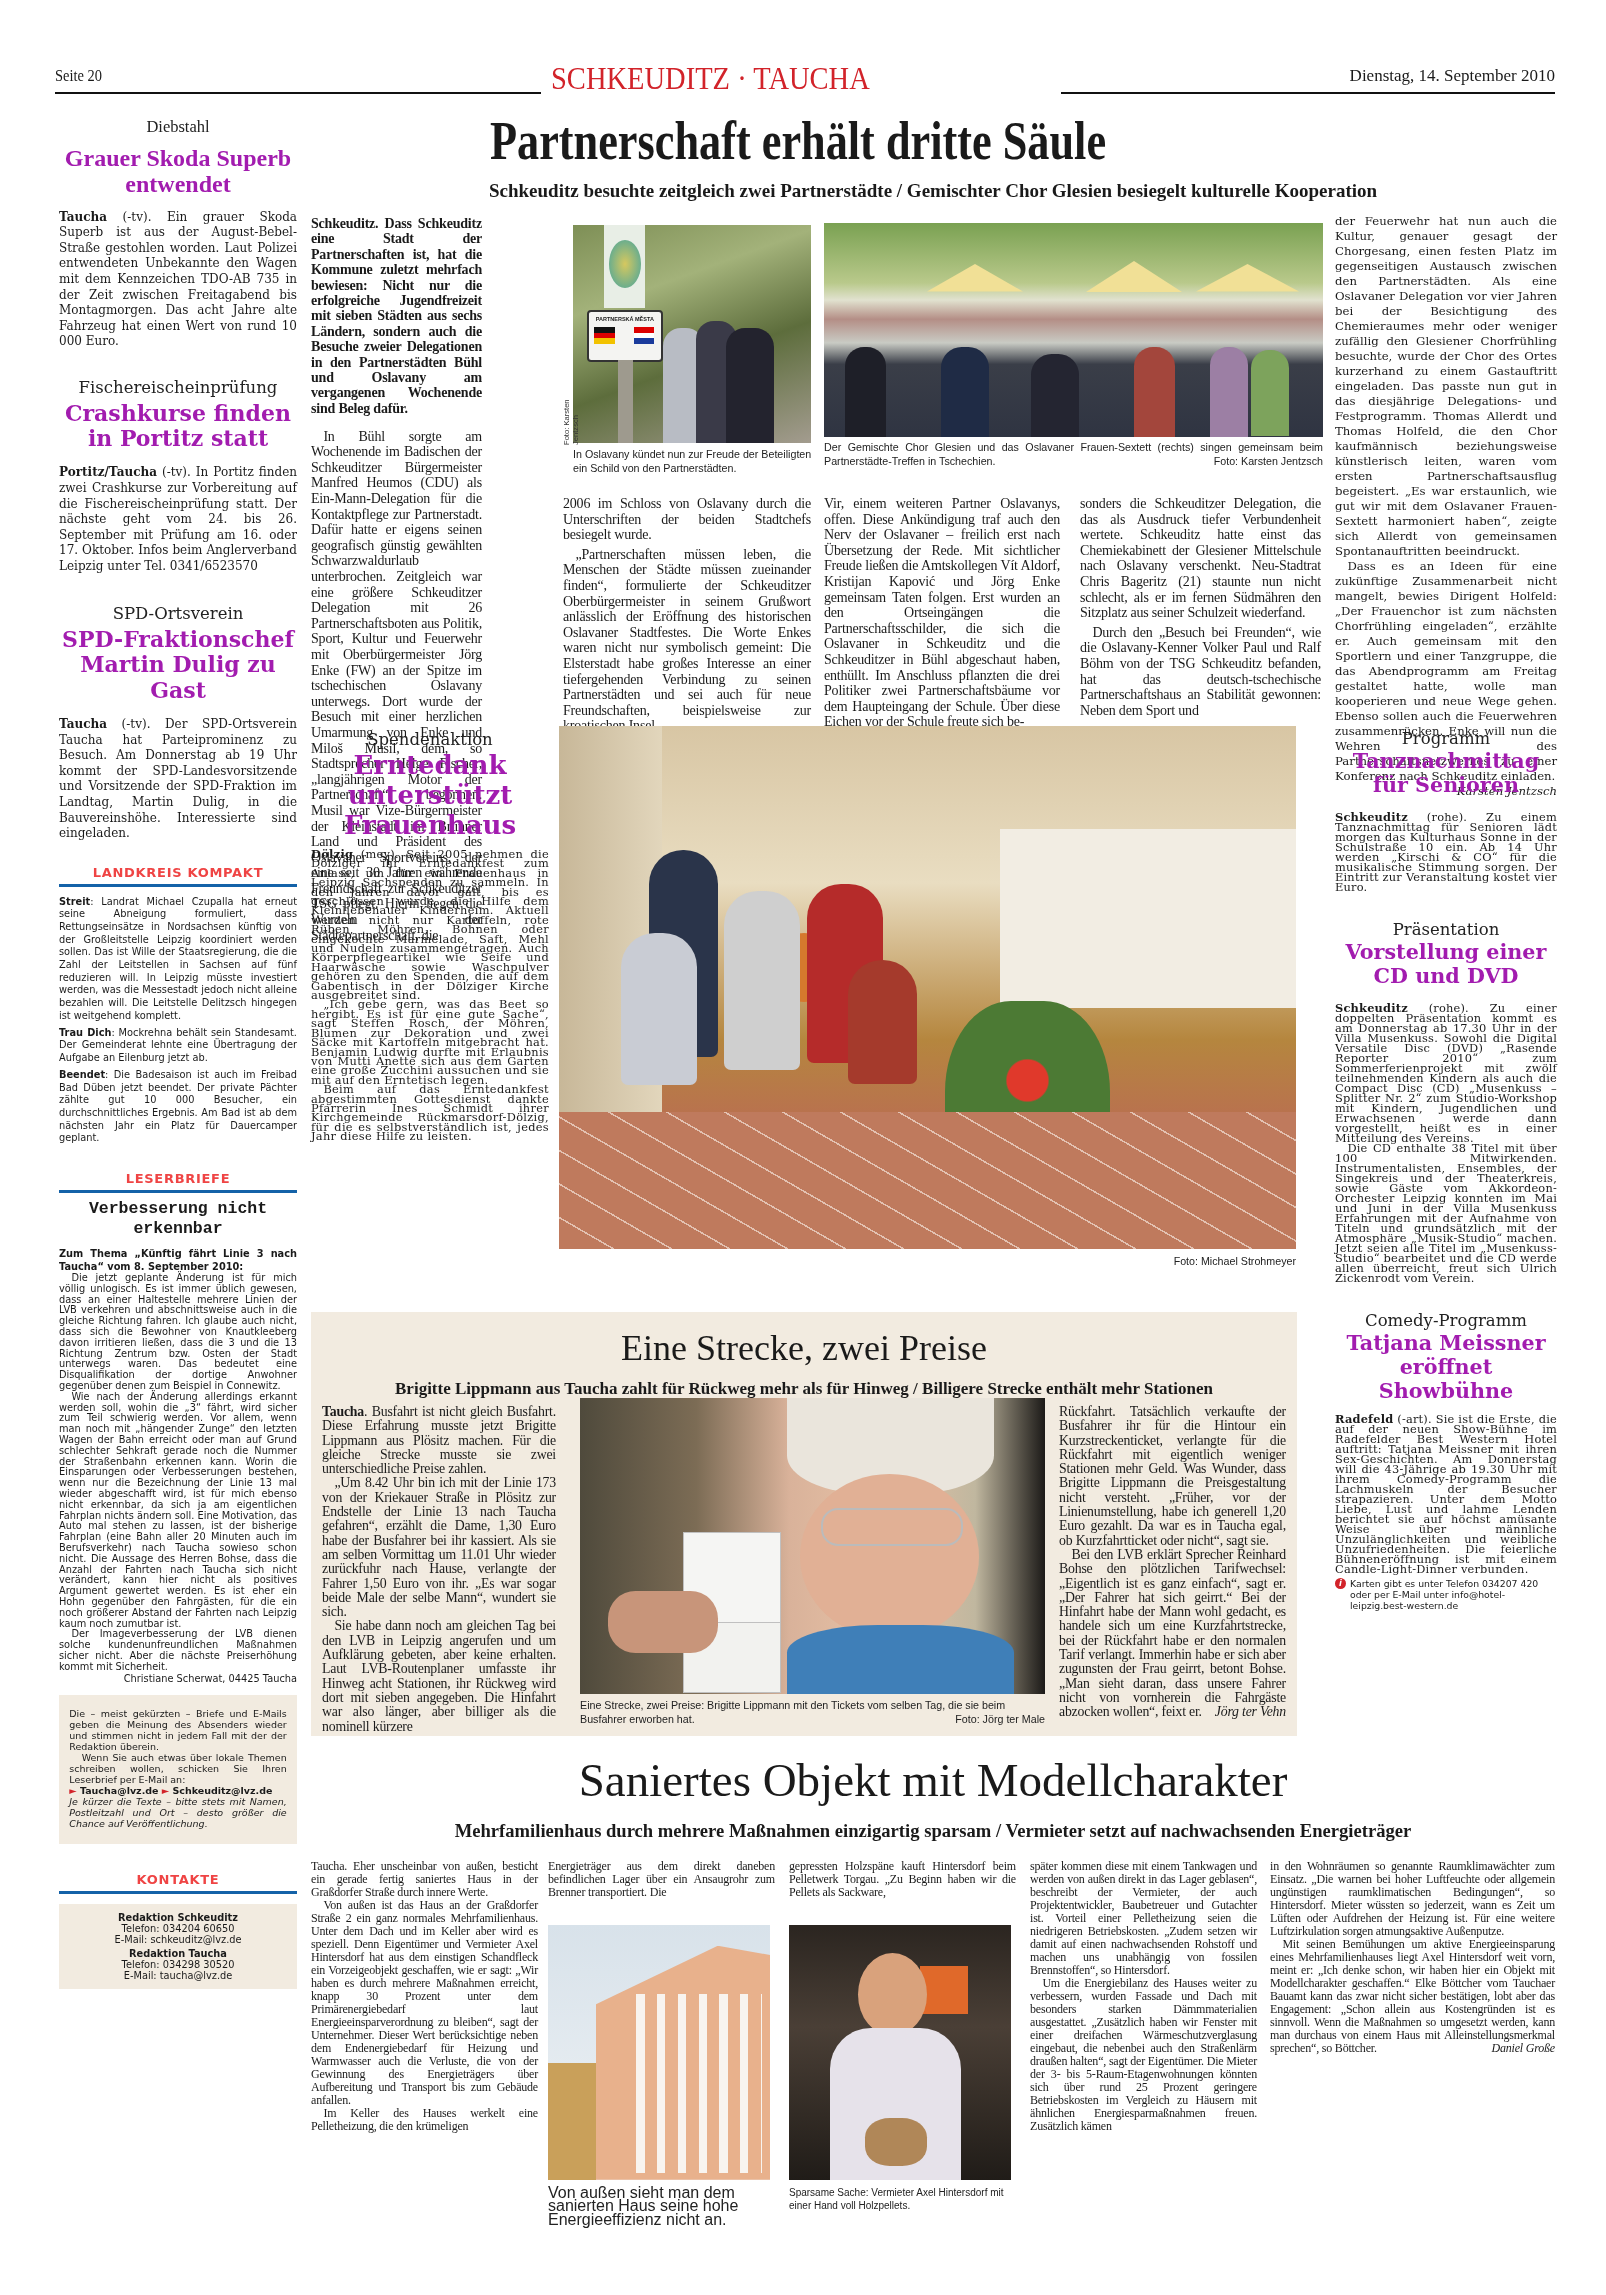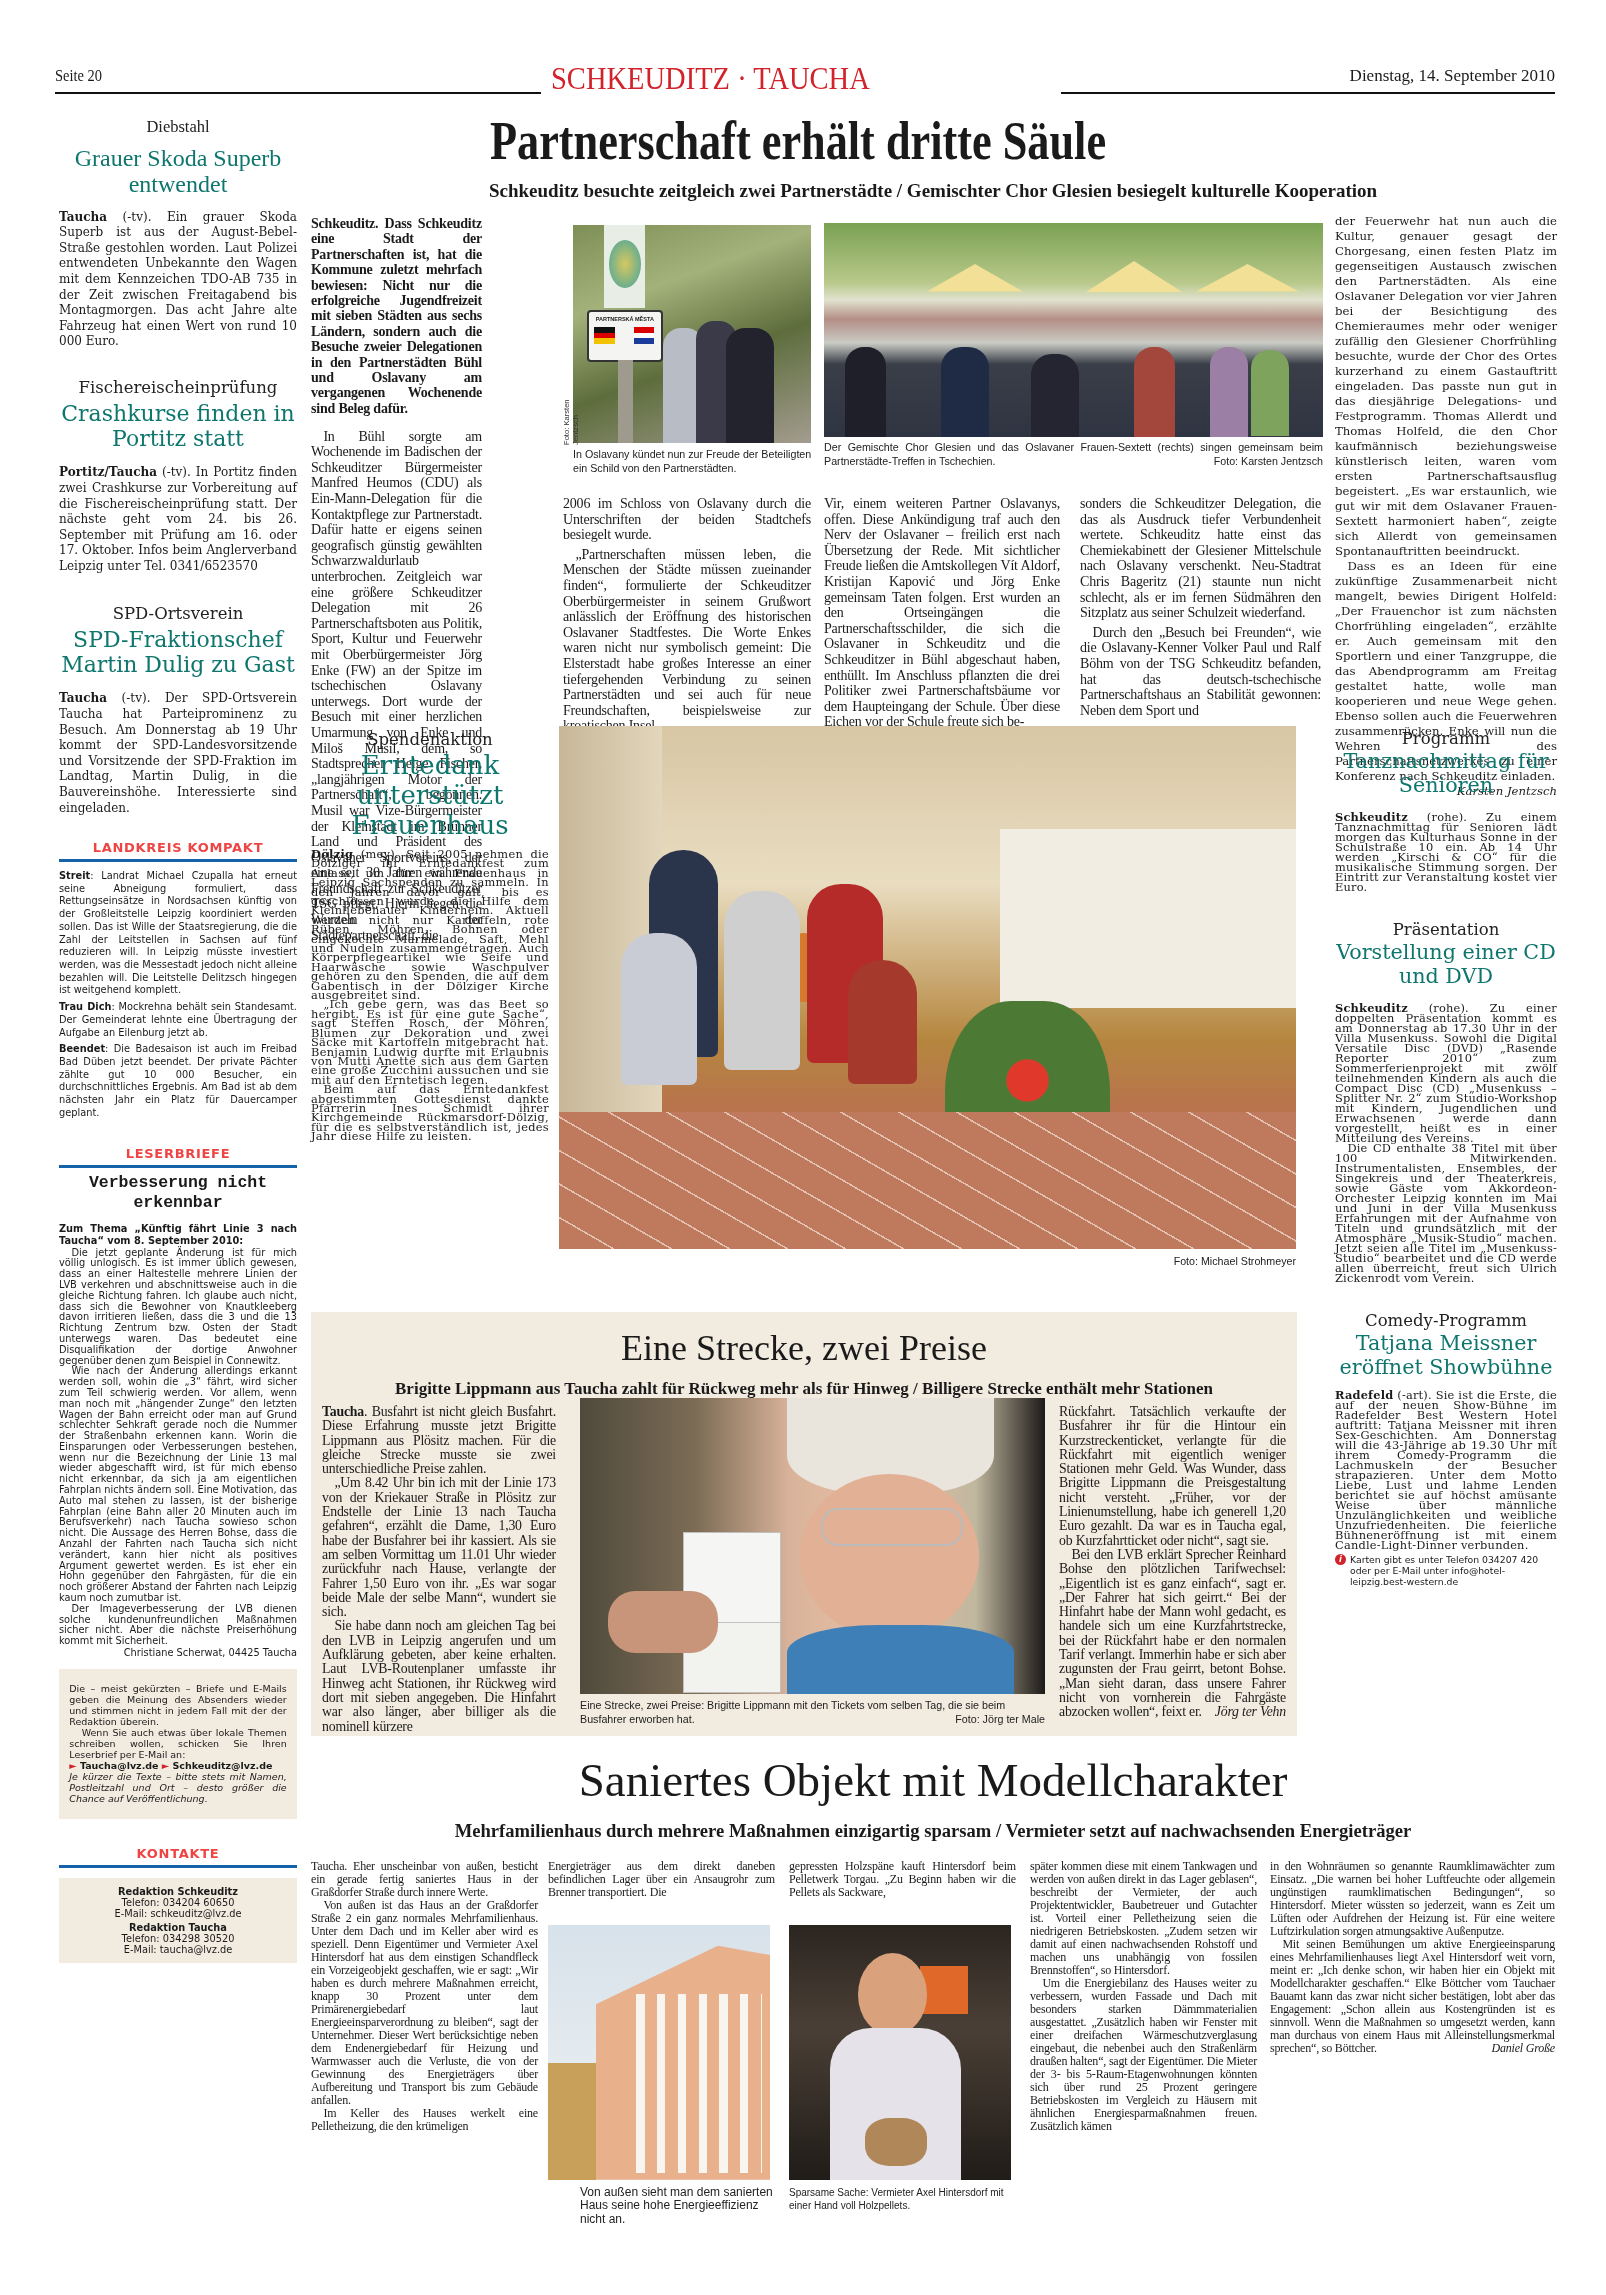"Grauer Skoda Superb entwendet" .head-bold { color: #0f766e -> #a21caf; font-weight: normal -> bold }
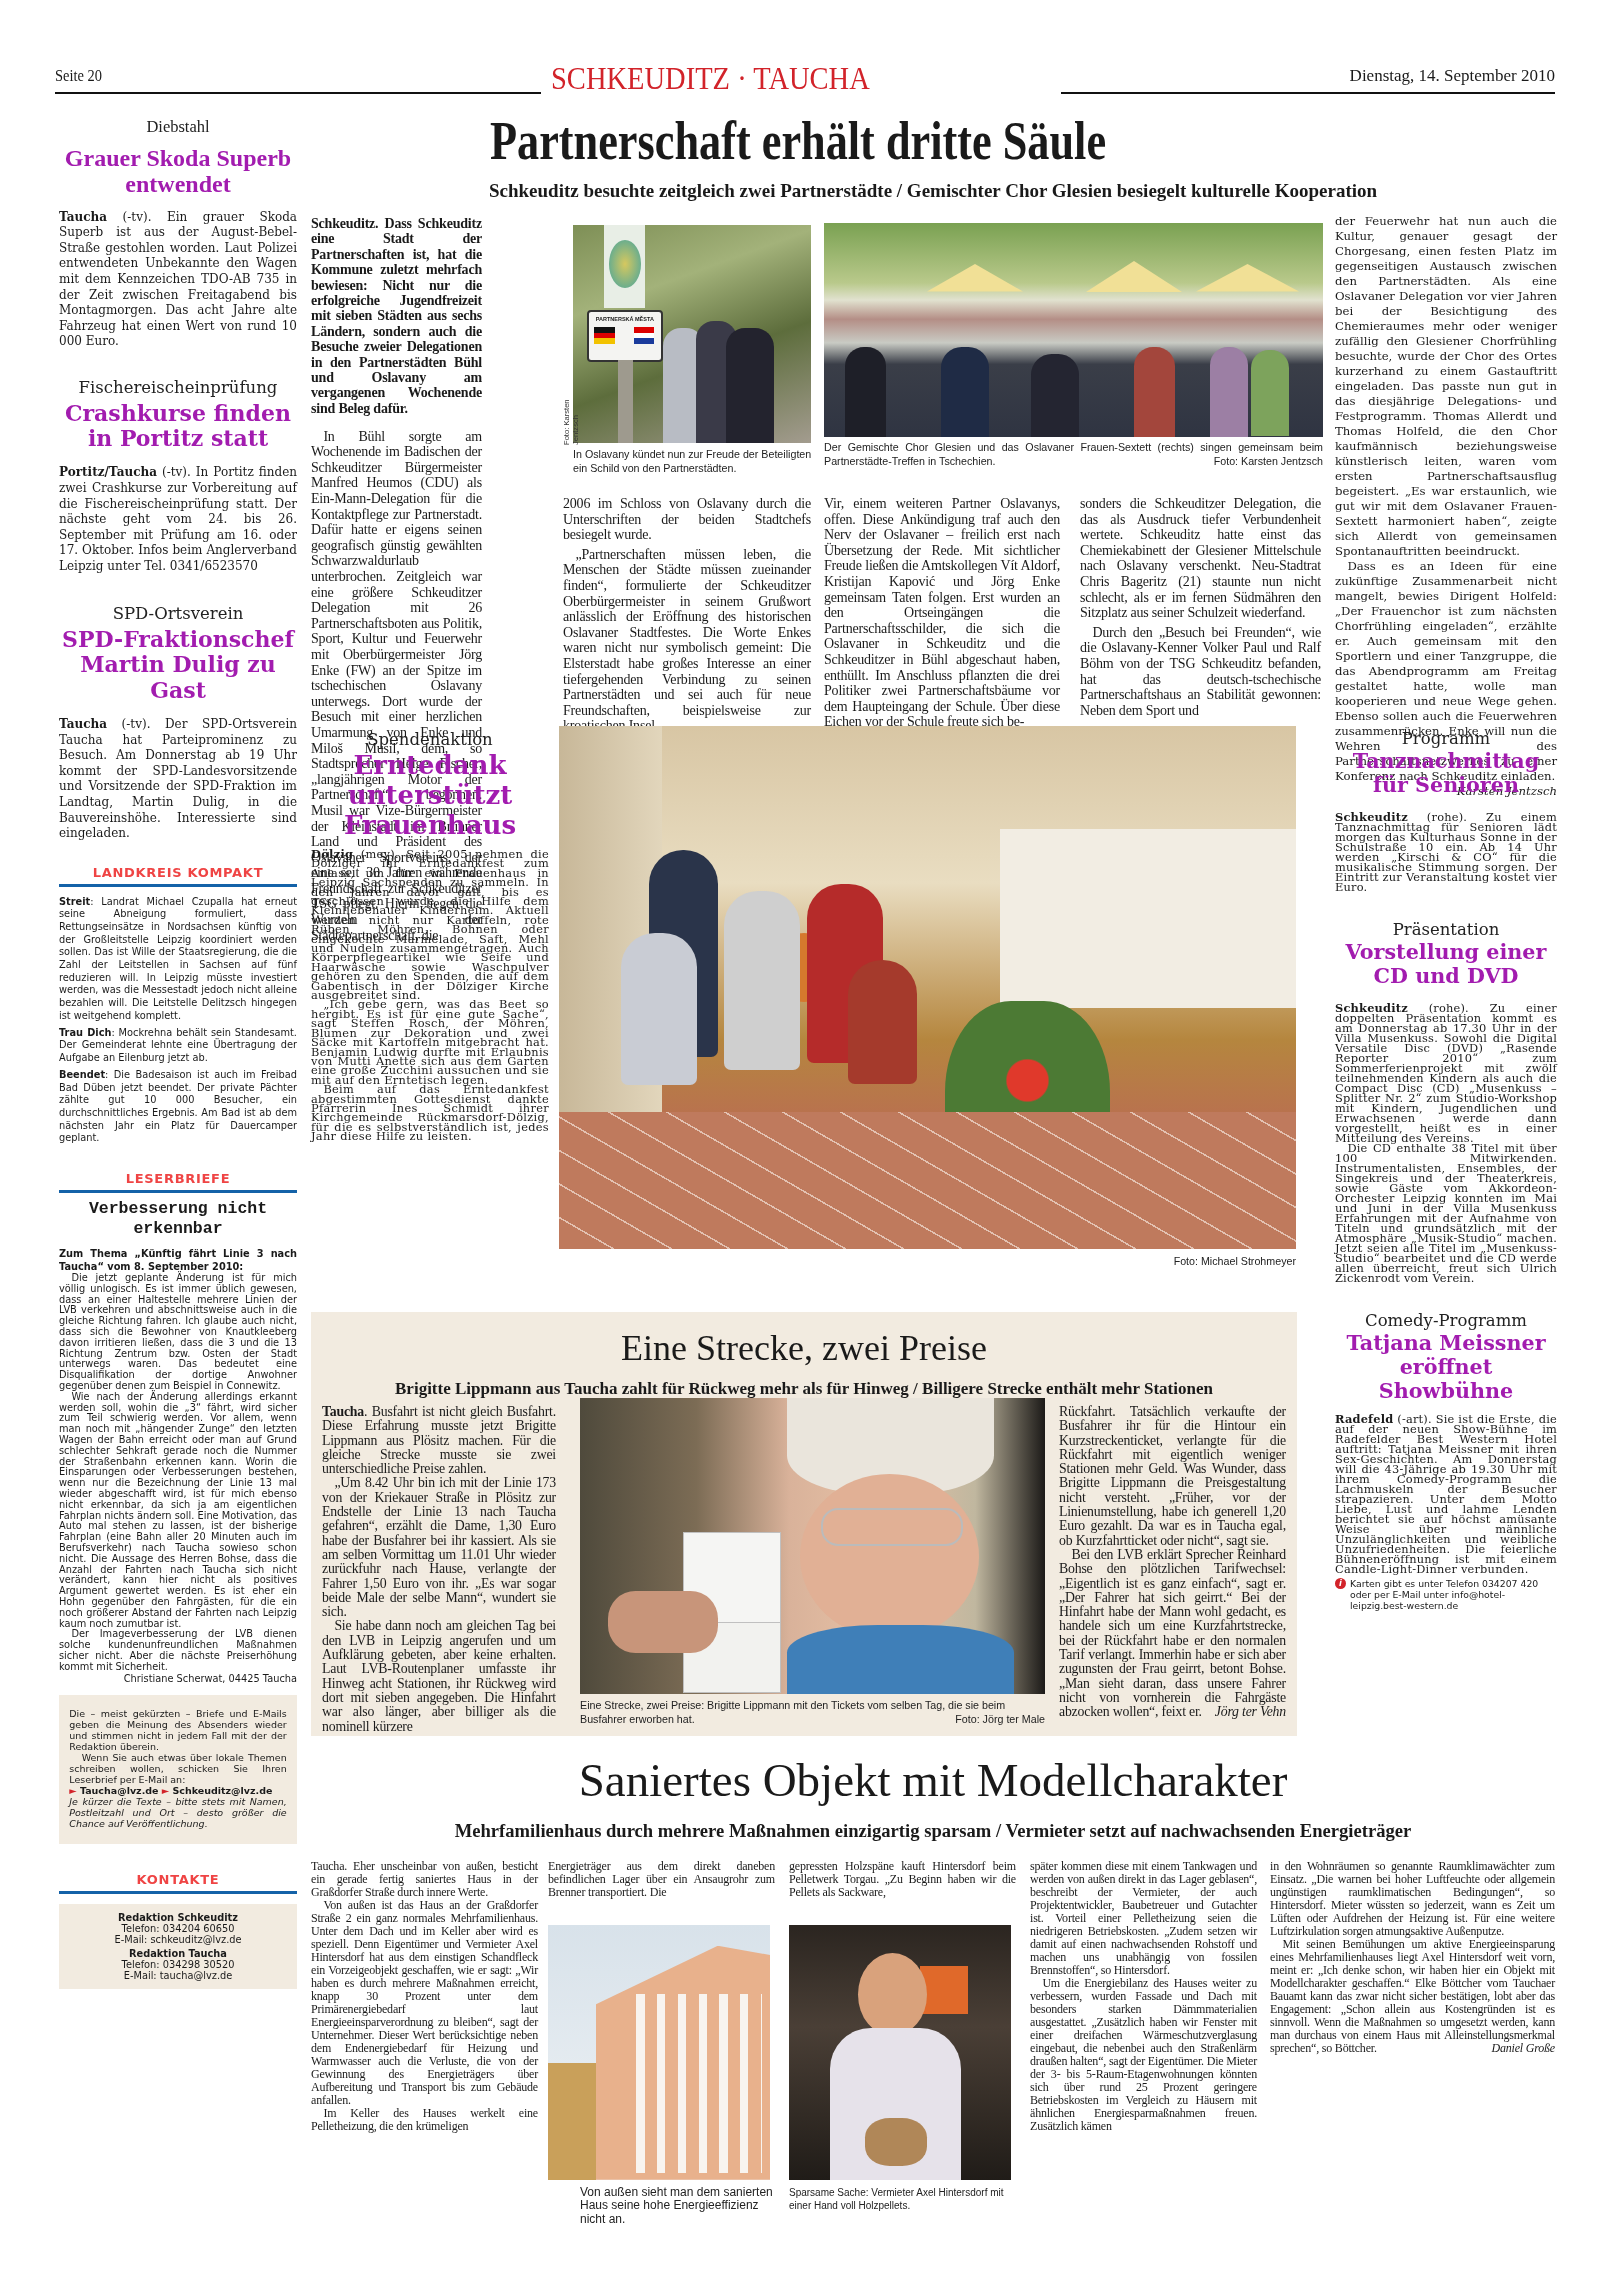"Von außen sieht man dem" p.cap { font-size: 12px -> 16px; margin-left: 32px -> none }
